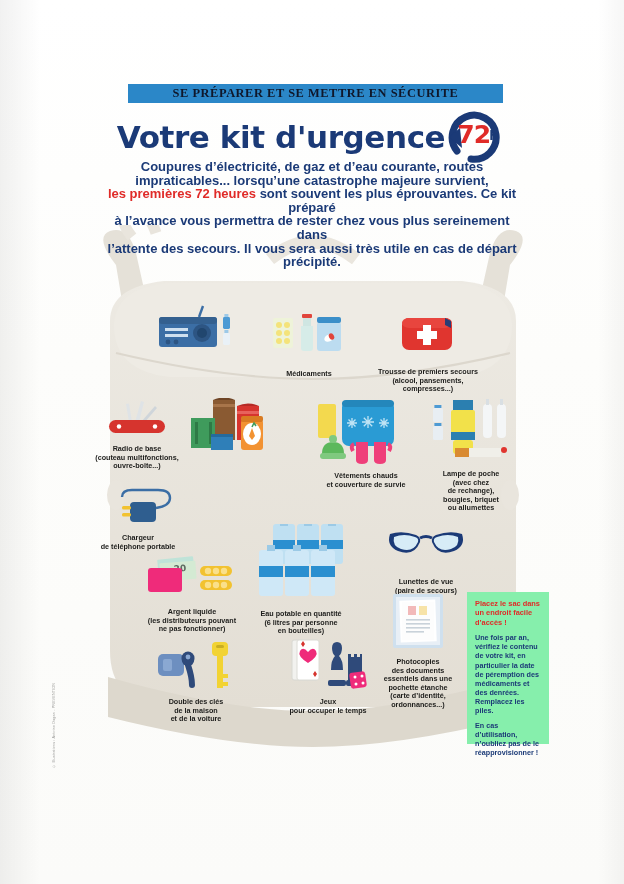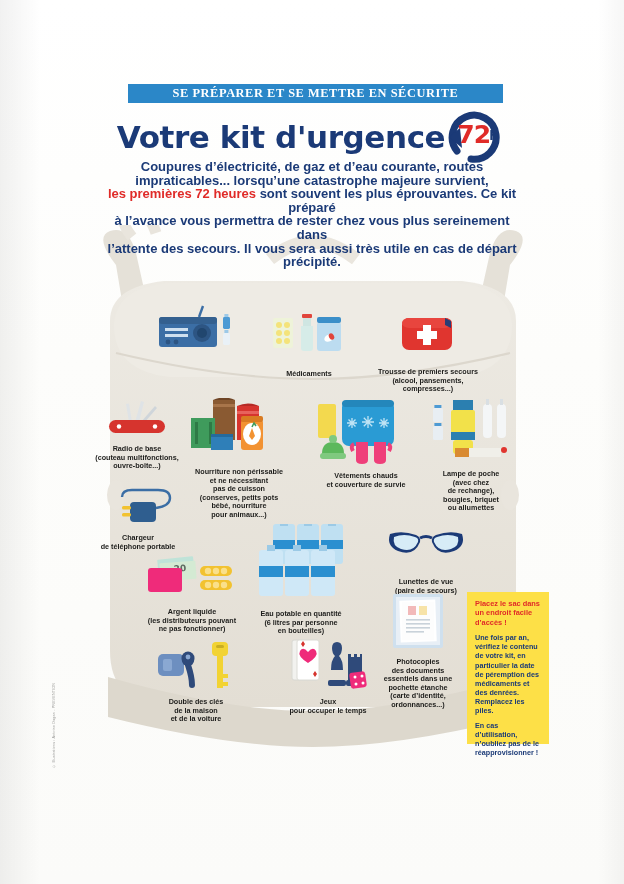"SE PRÉPARER ET SE METTRE" .banner span { color: #ffffff -> #0f172a }
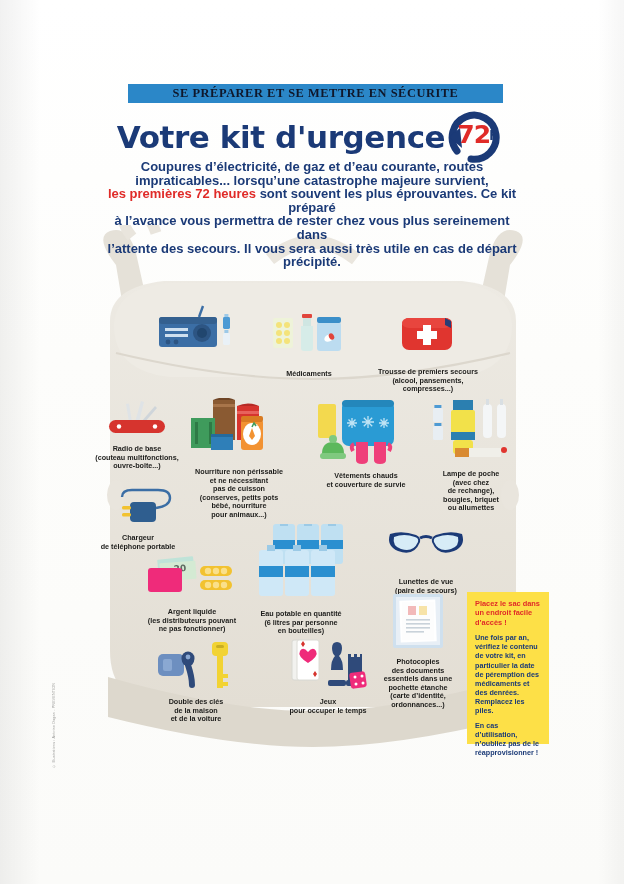"Nourriture non périssable" div.cap { html: <div> <span>Nourriture non périssable</span><br> <span>et ne nécessitant</span><br> <span>pas de cuisson</span><br> <span>(conserves, petits pots</span><br> <span>bébé, nourriture</span><br> <span>pour animaux...)</span> </div> -> none }
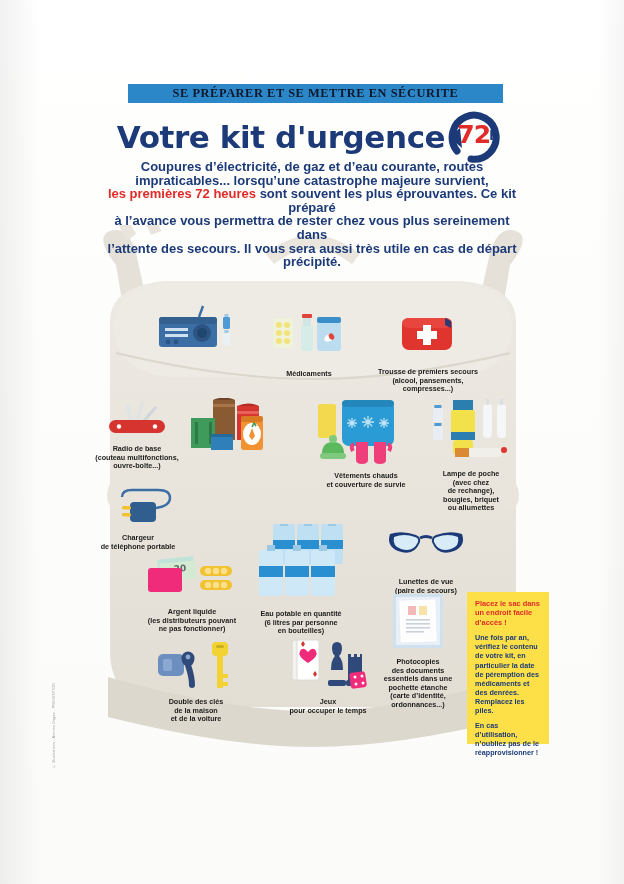"Placez le sac dans un" .note { background: #fde047 -> #86efac }
